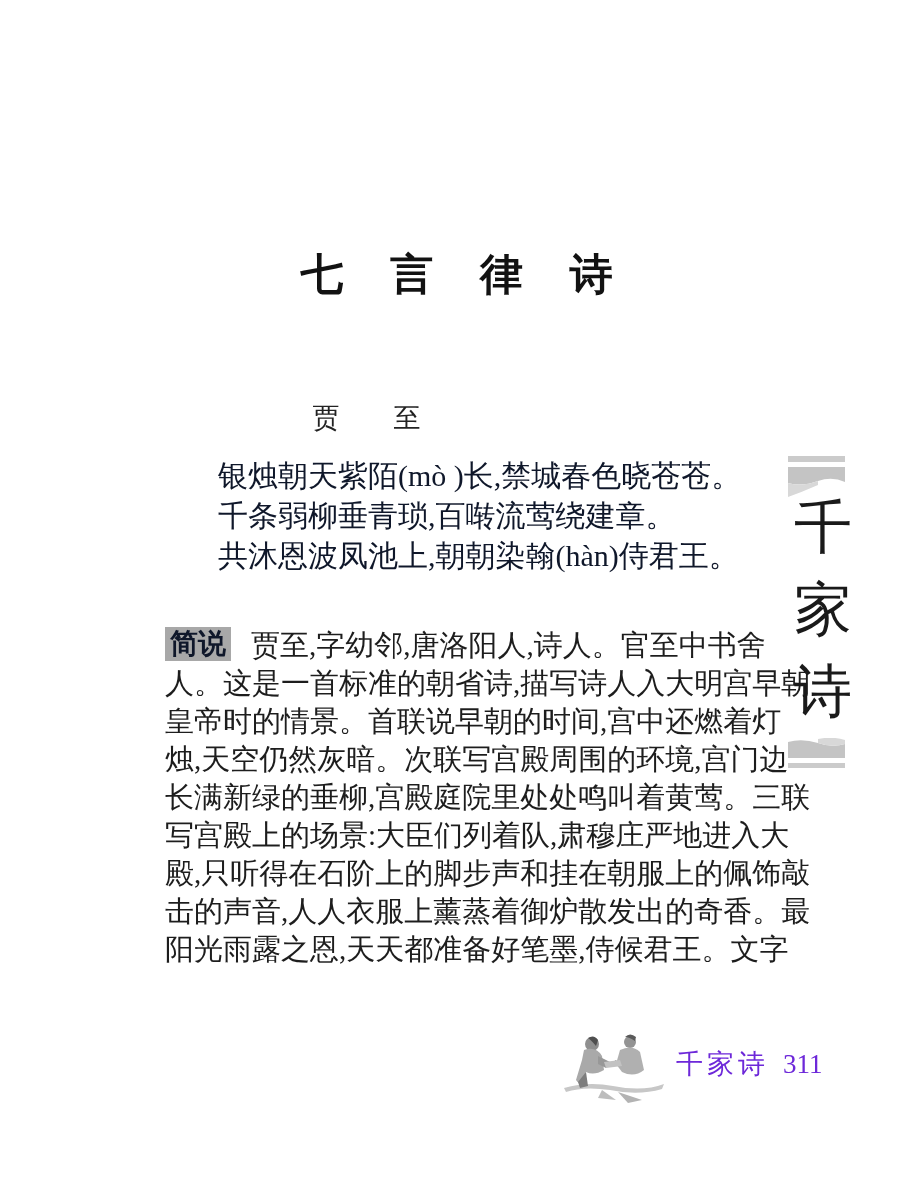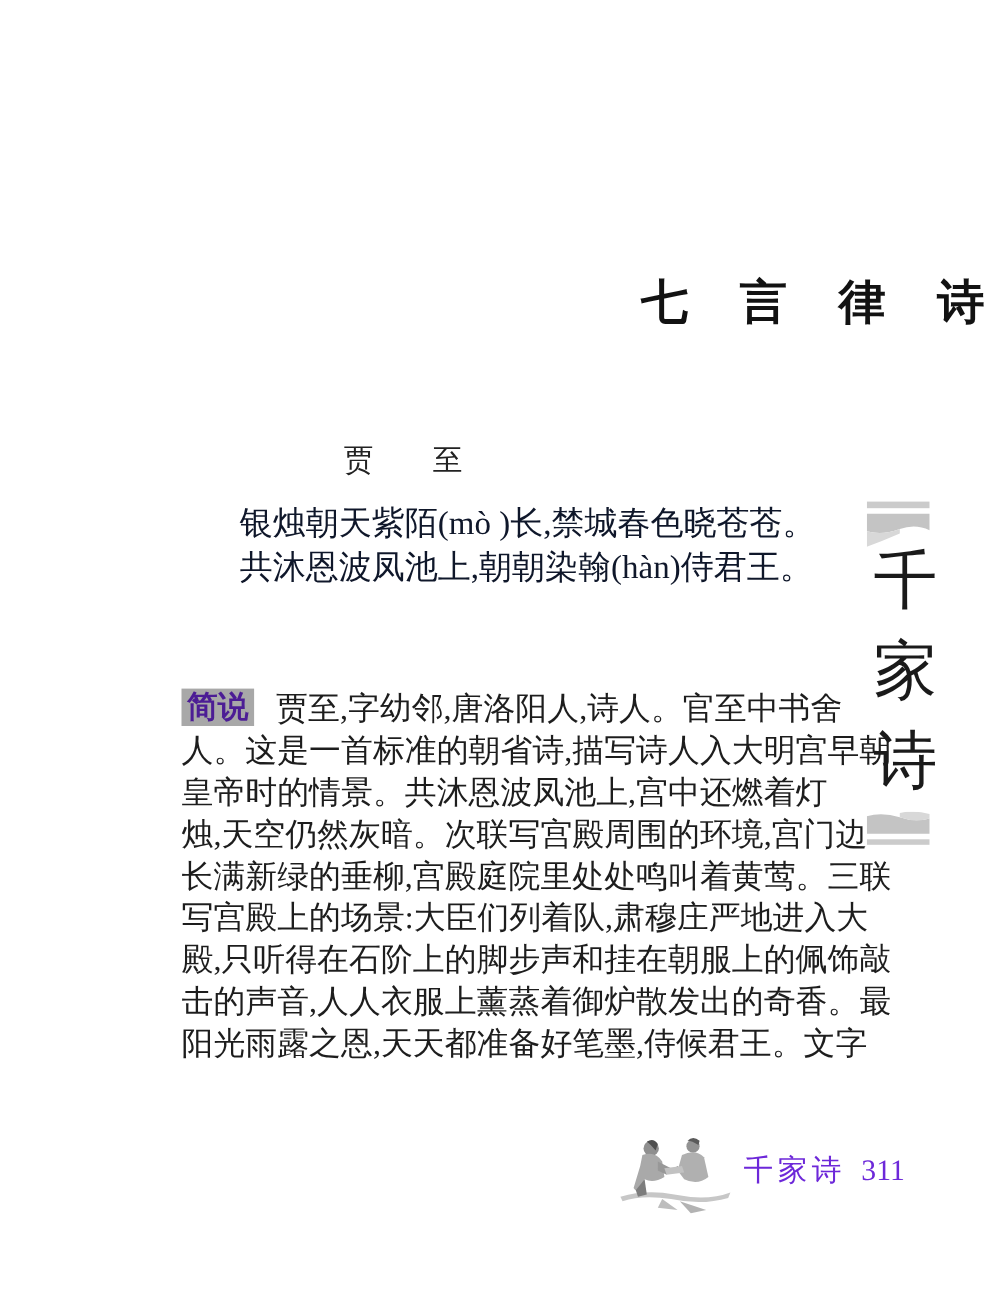"七 言 律 诗" .section-title { text-align: right -> center }
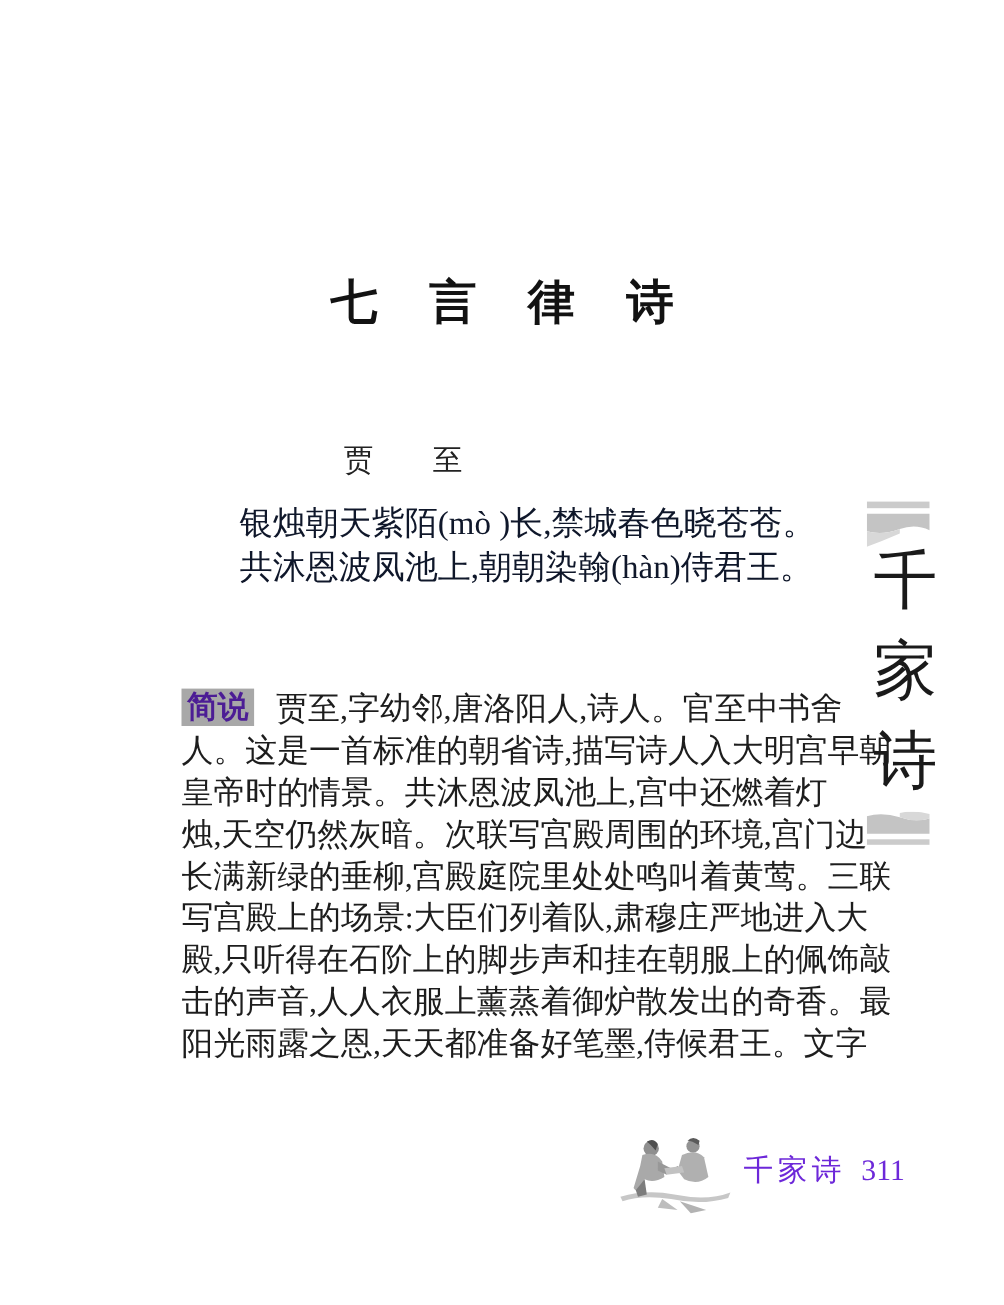"千条弱柳垂青琐,百啭流莺绕建章。" div.line { html: none -> <div>千条弱柳垂青琐,百啭流莺绕建章。</div> }
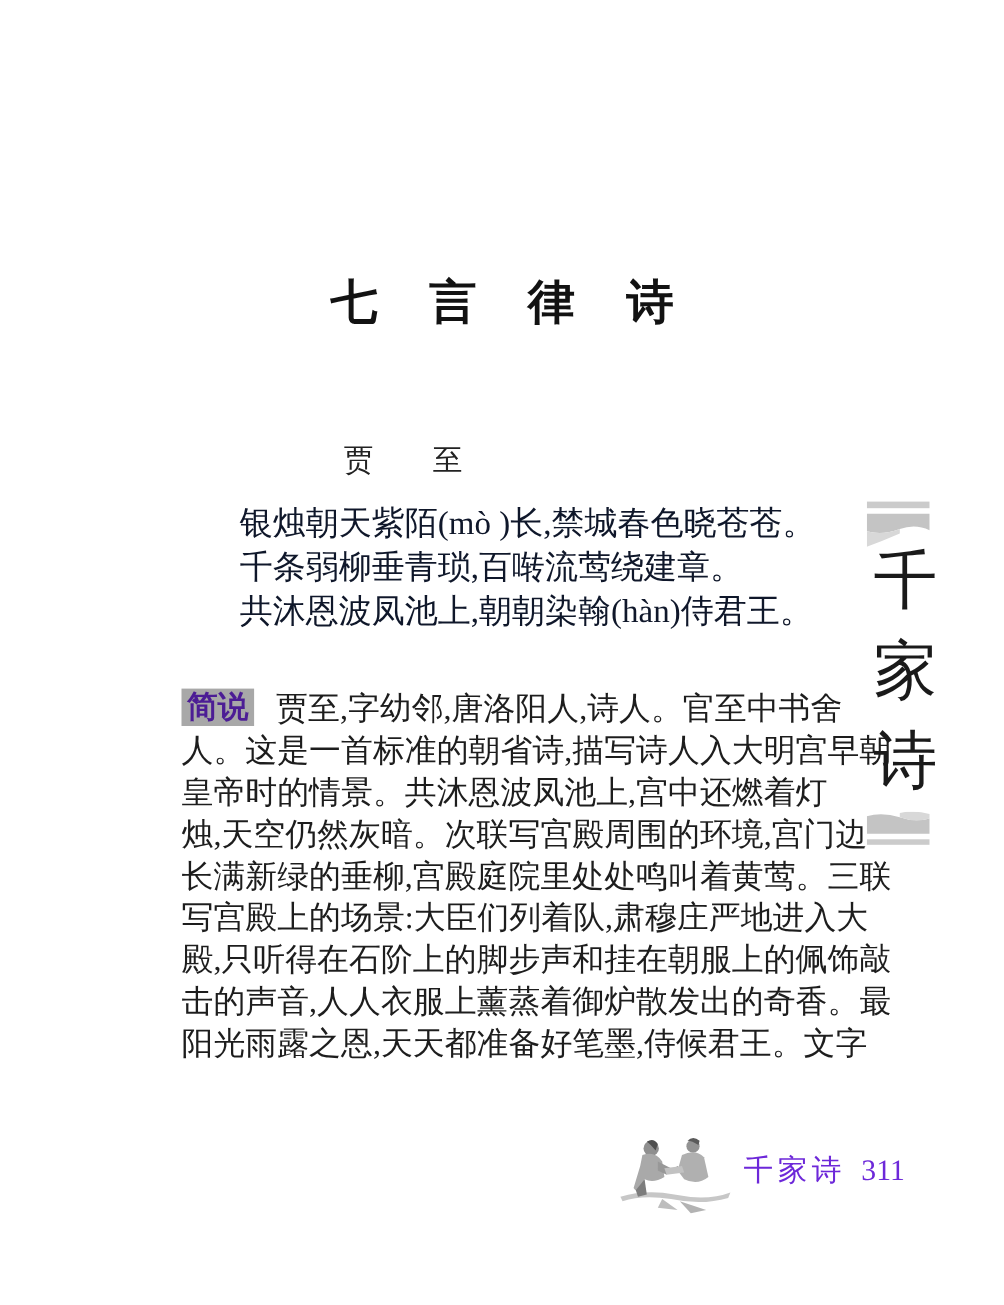"简说" .tag { color: #4c1d95 -> #0f172a }
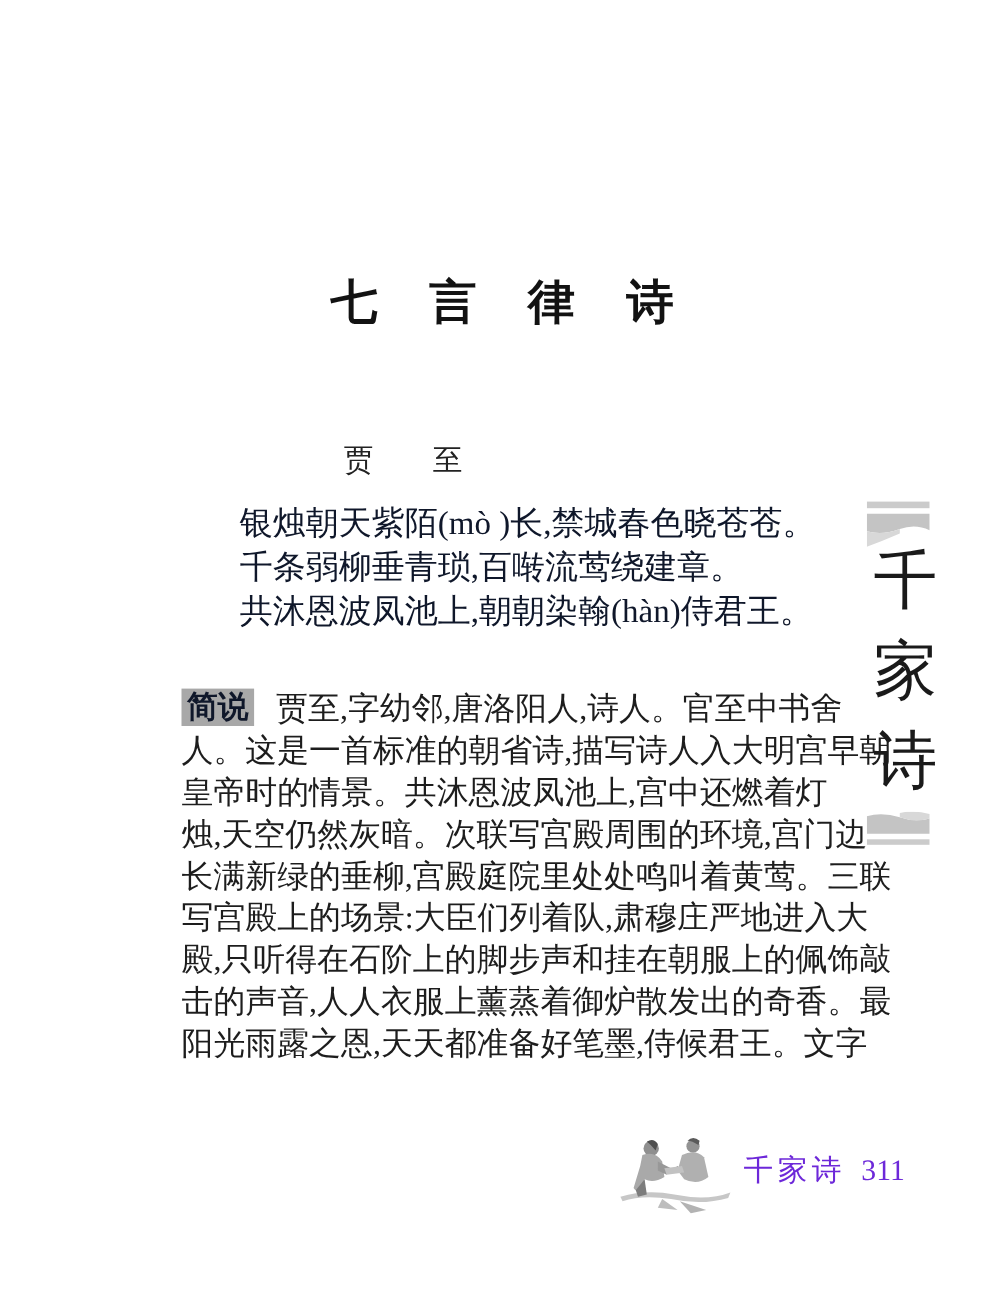"皇帝时的情景。共沐恩波凤池上,宫中还燃着灯" div.cline { text: 共沐恩波凤池上 -> 首联说早朝的时间 }
